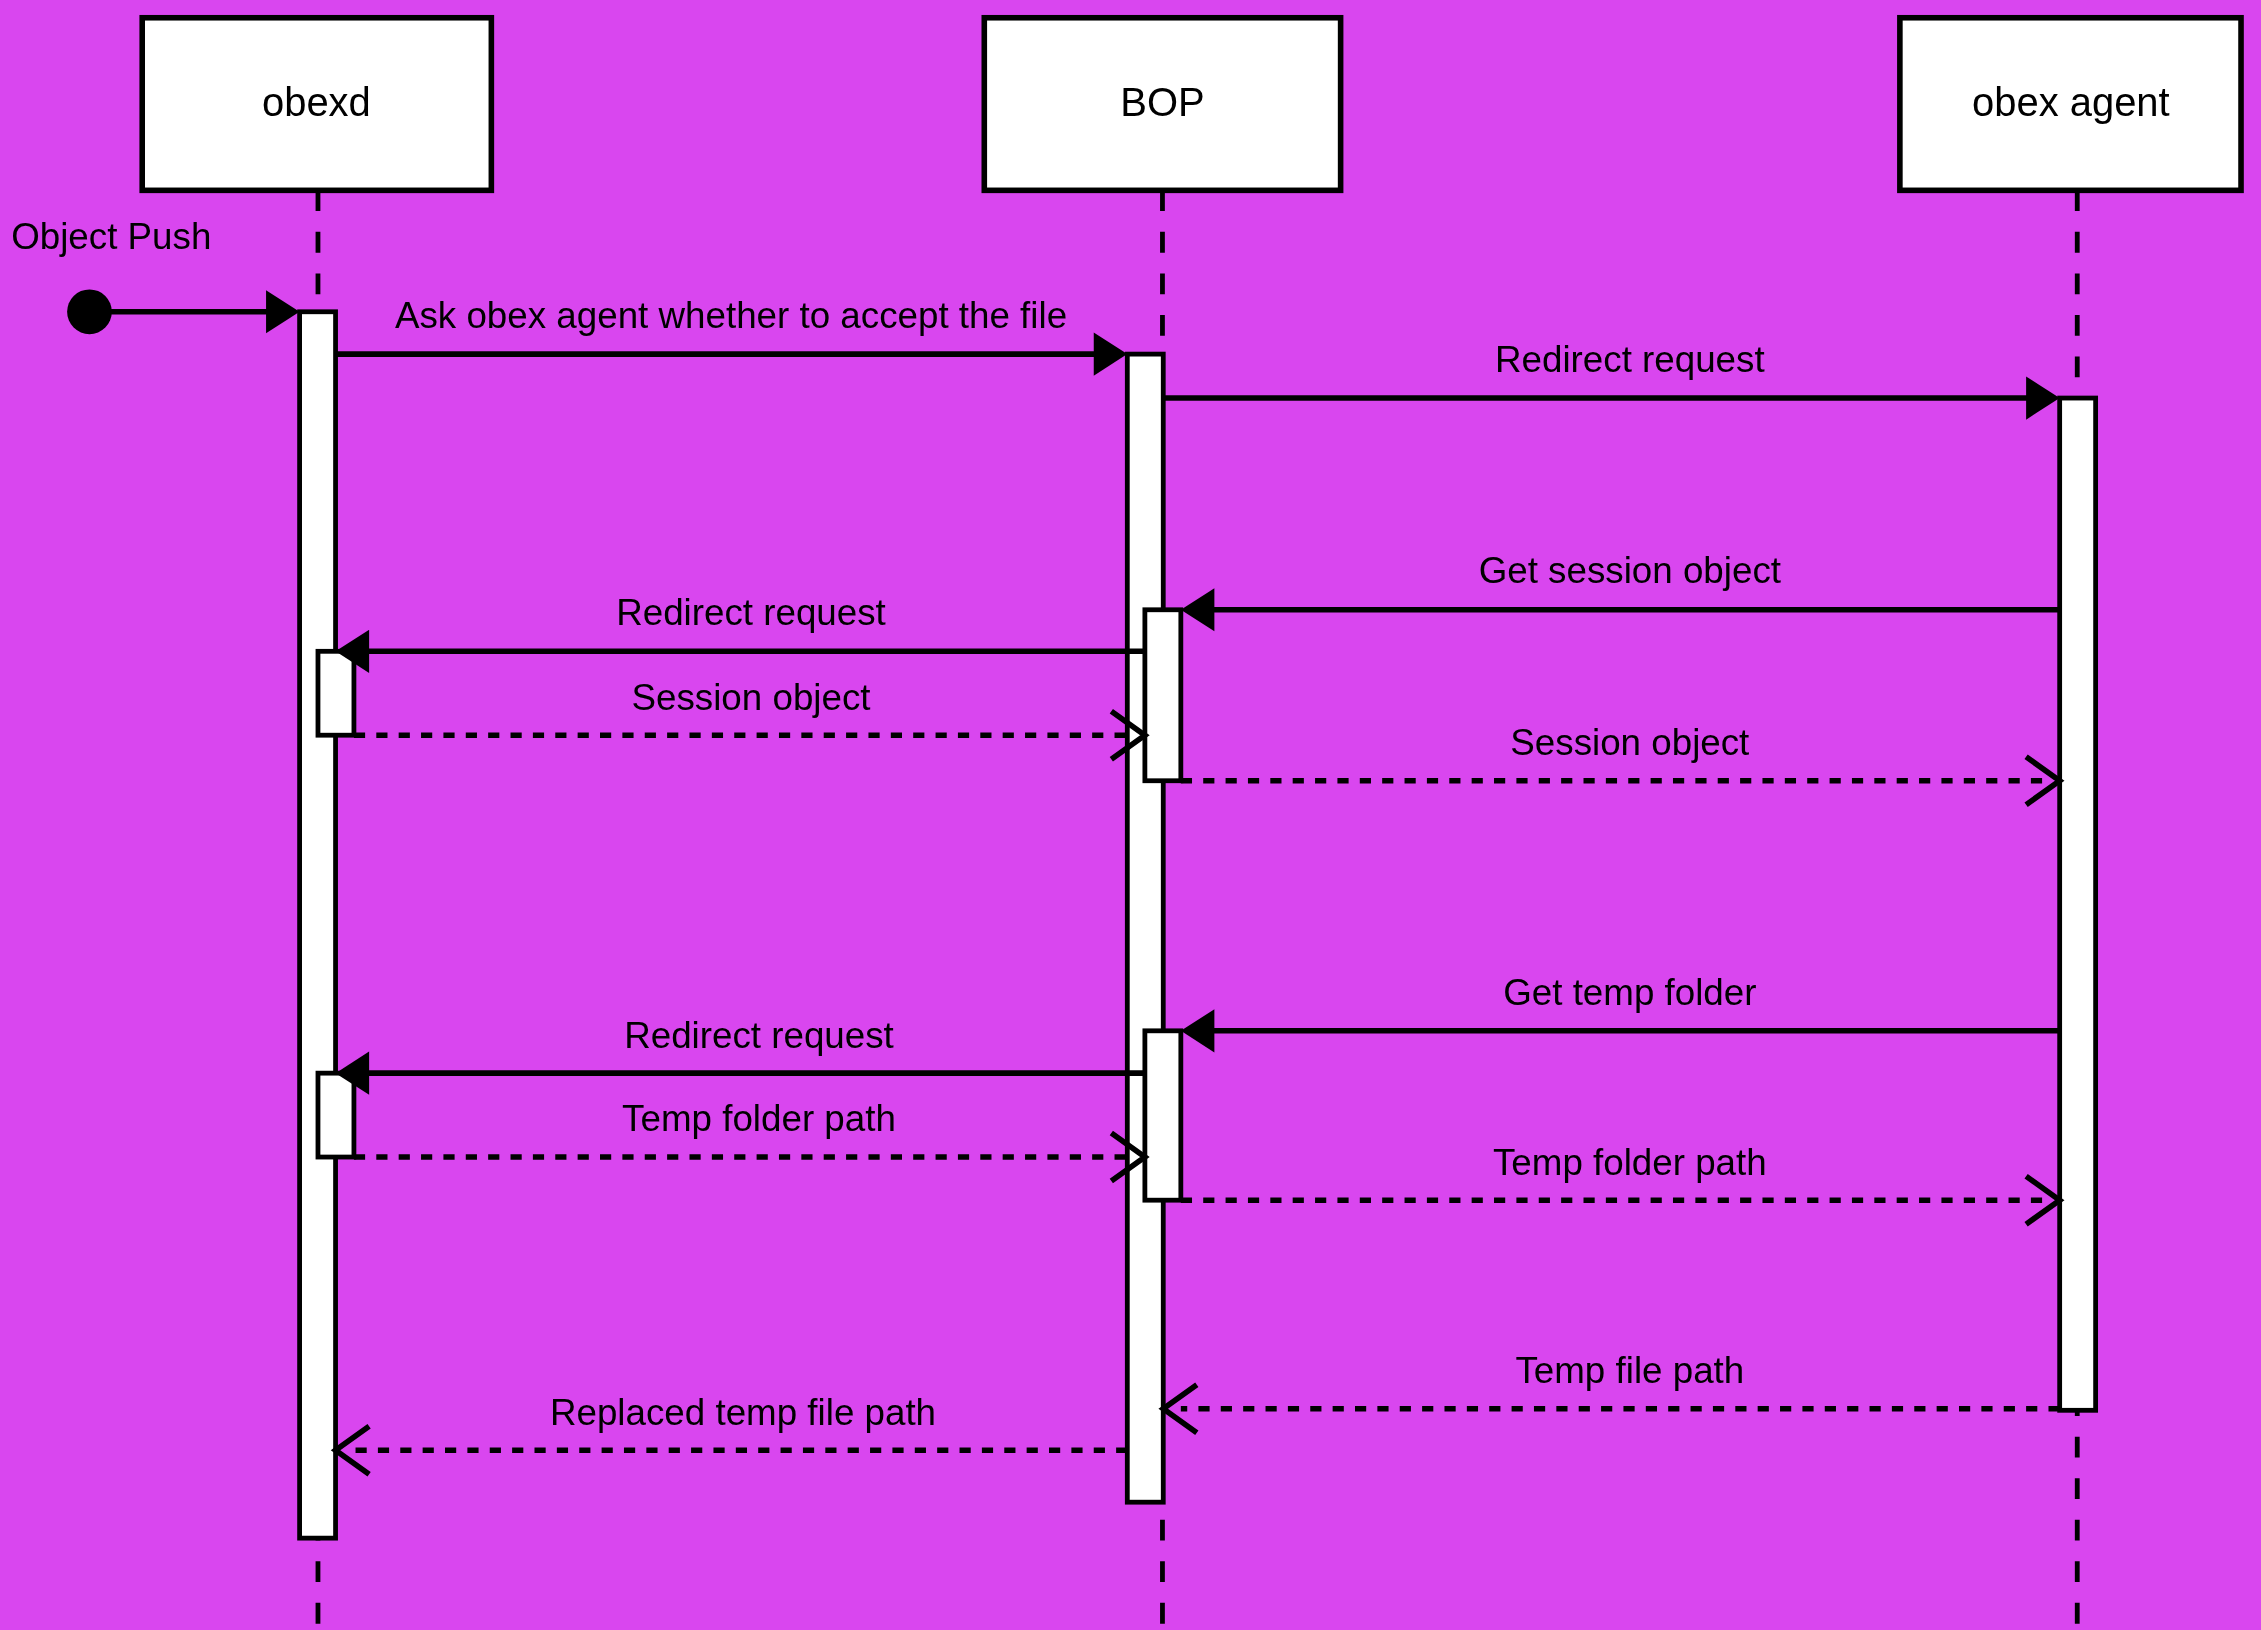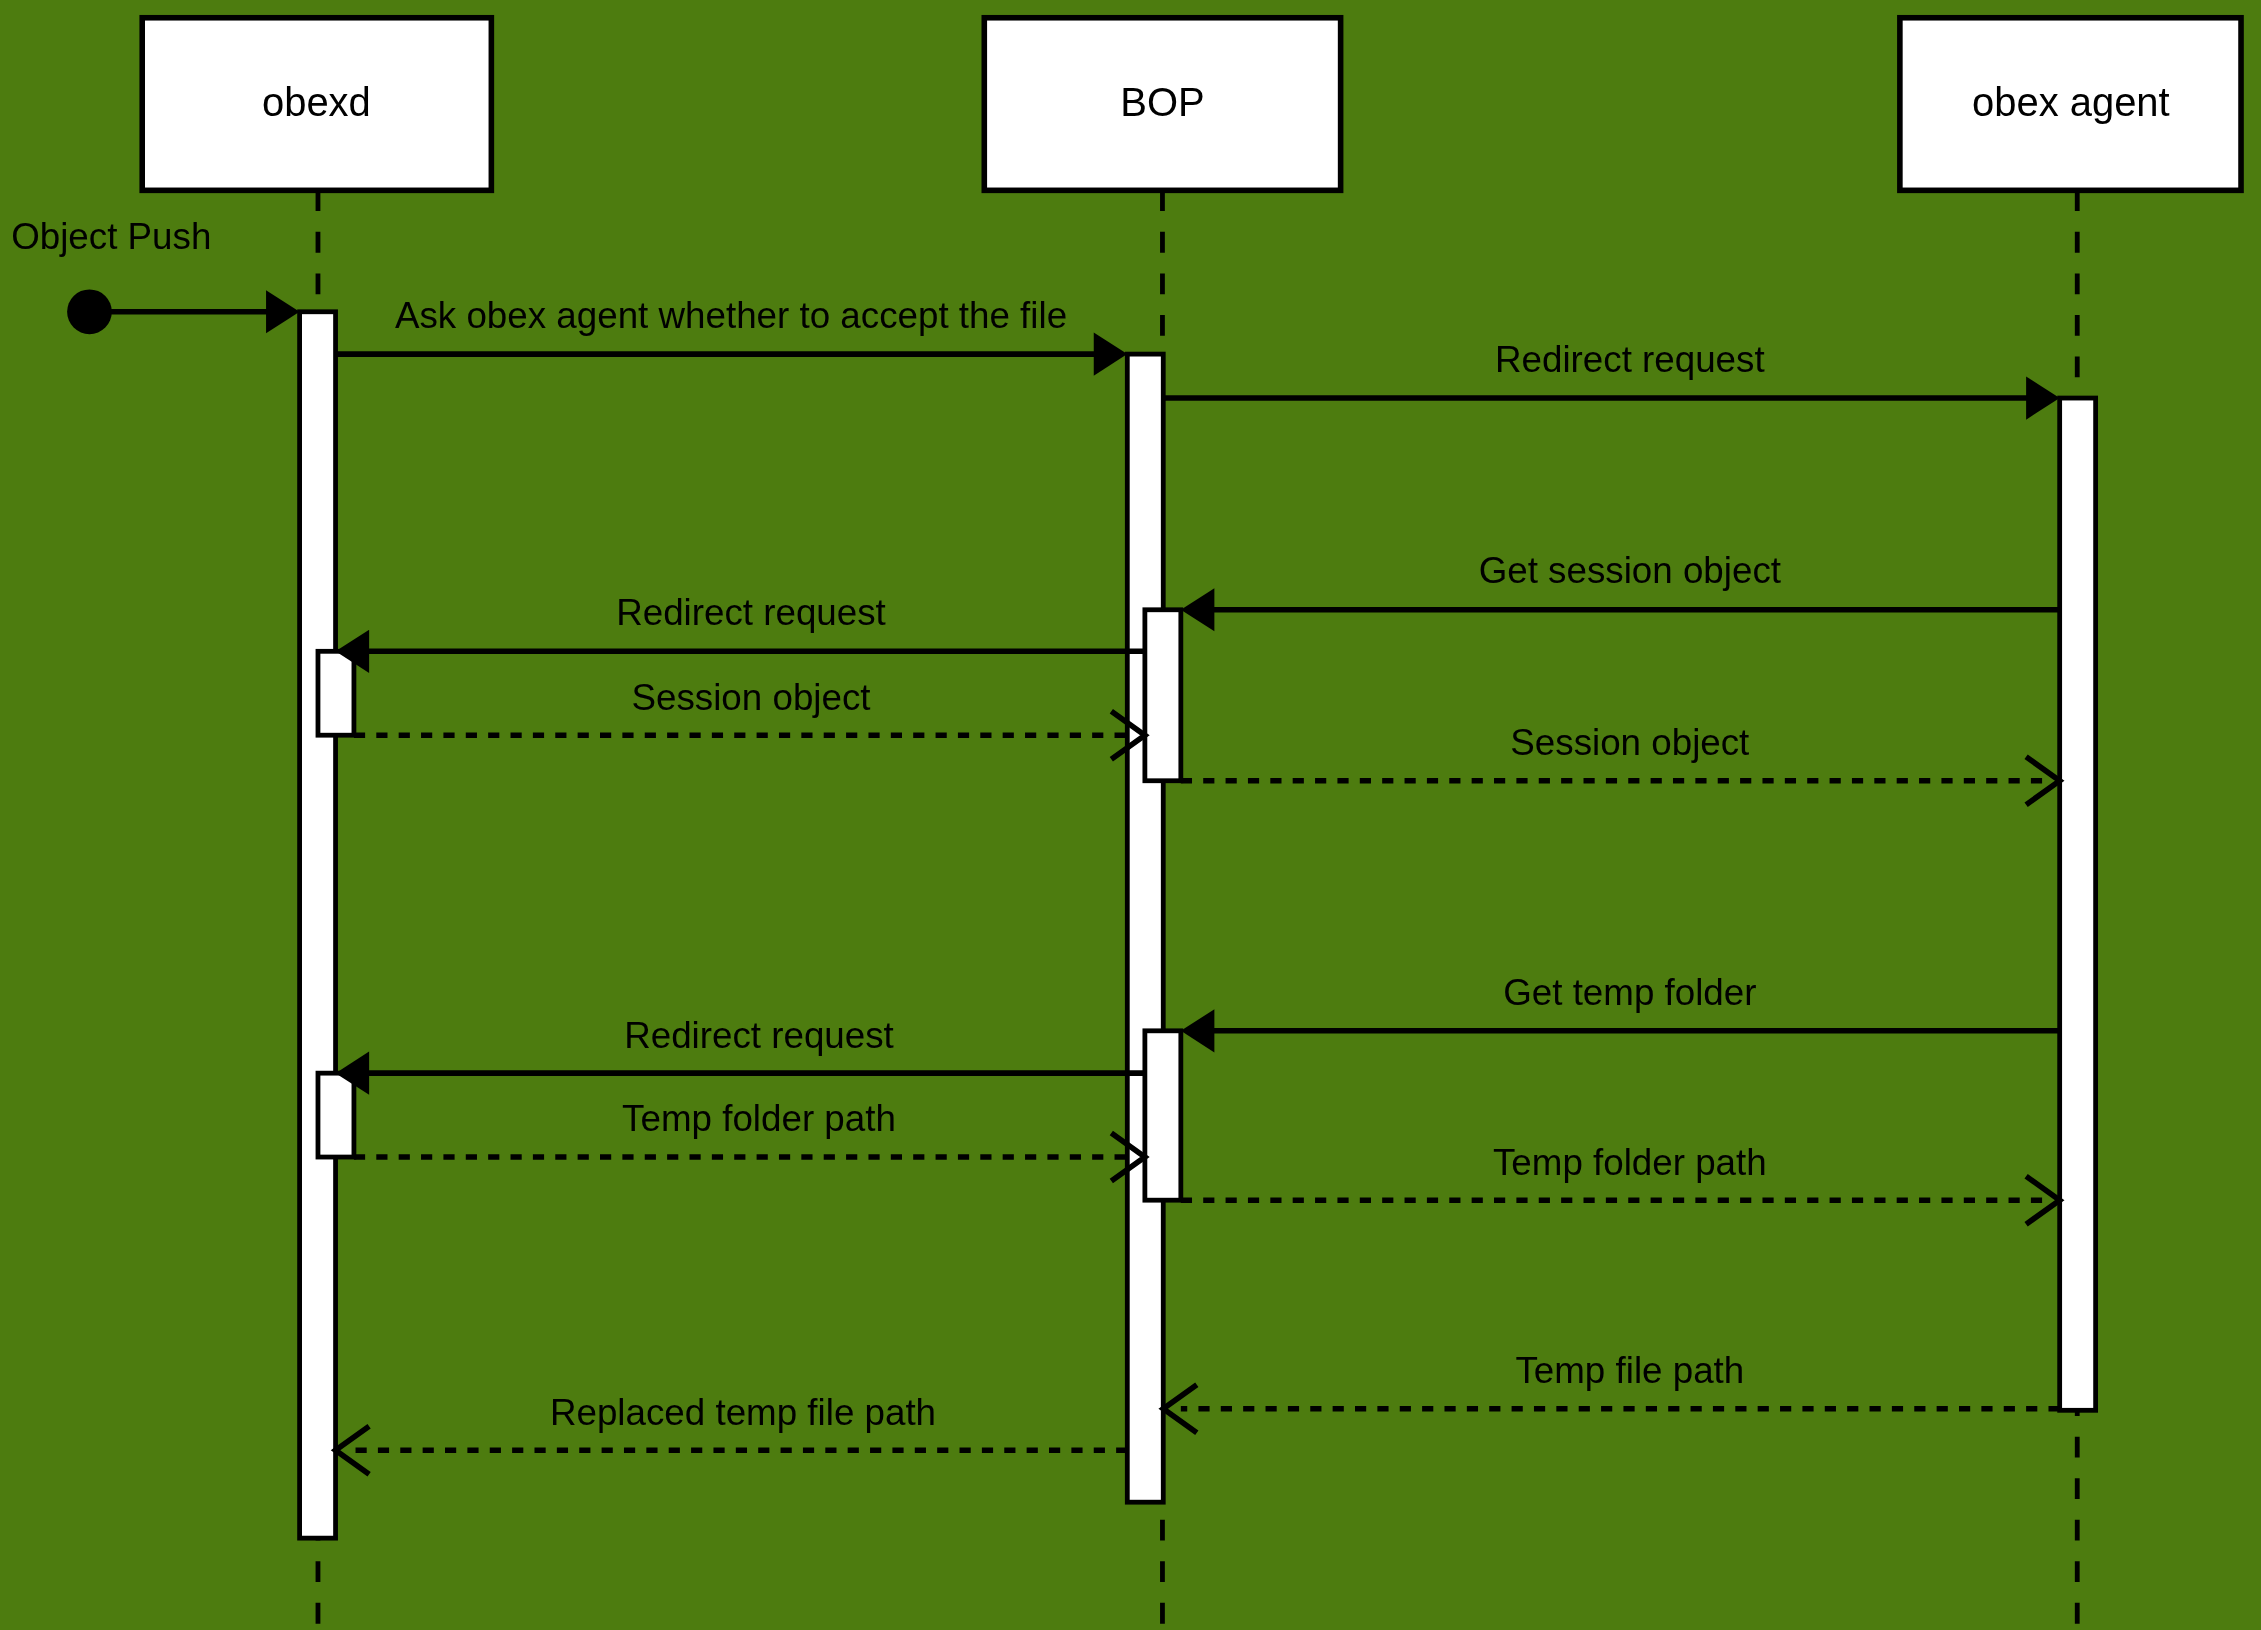"obexd" #diagram-root { background: #4d7c0f -> #d946ef }
